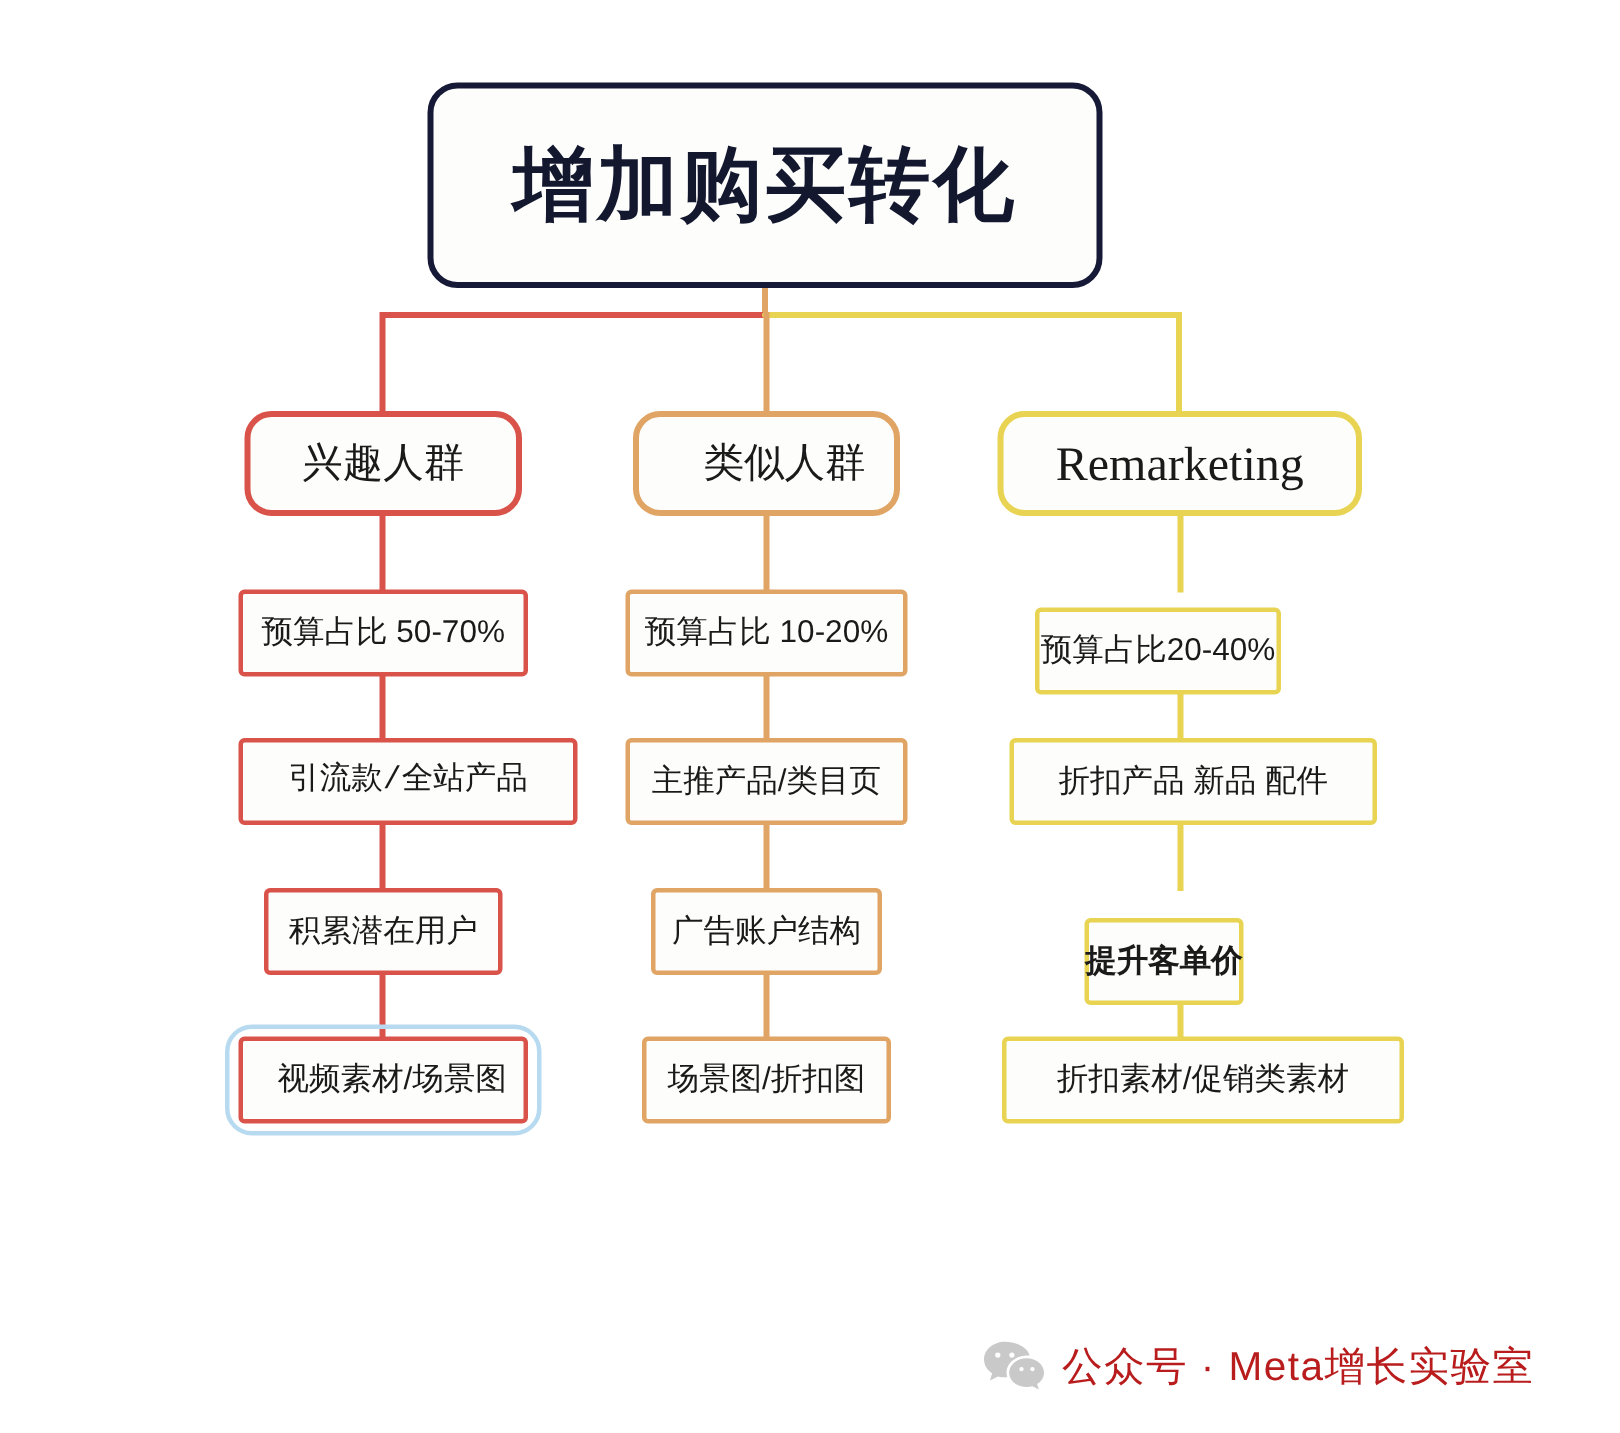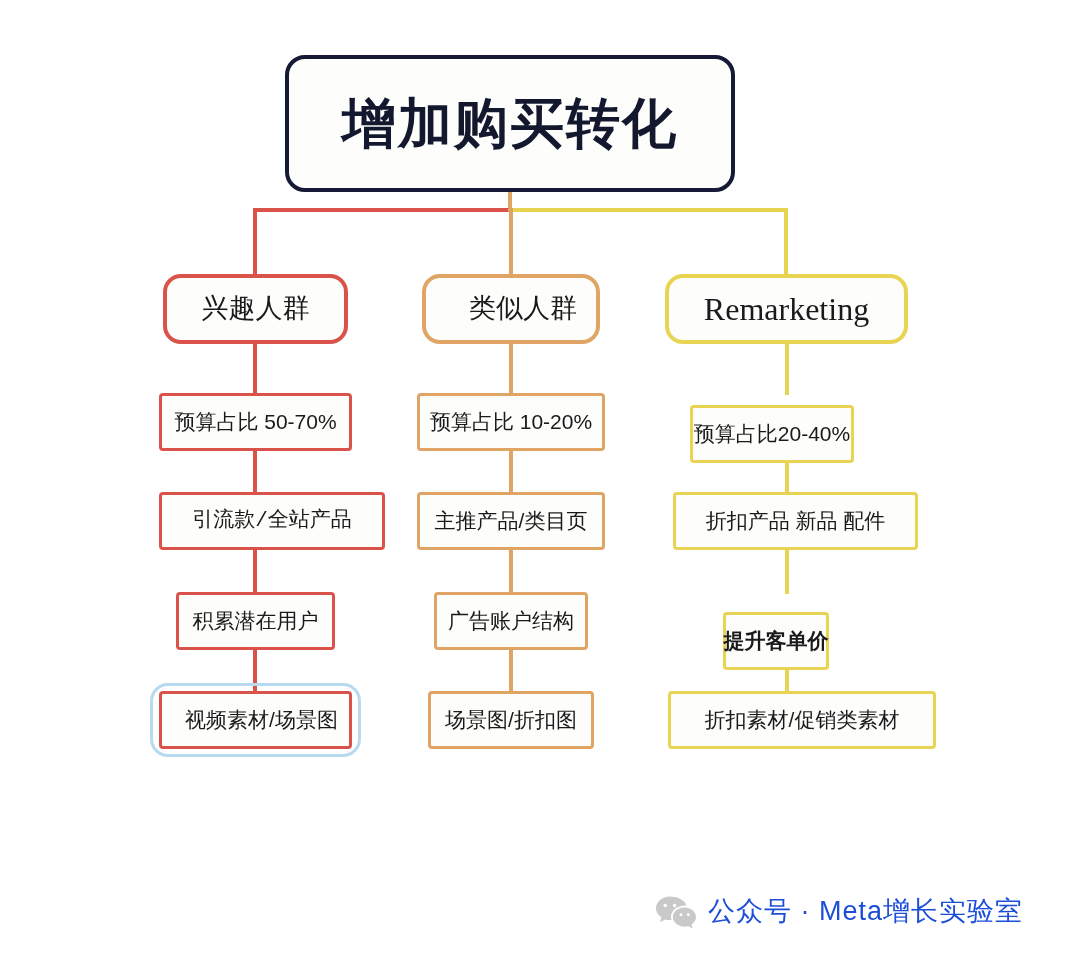"公众号 · Meta增长实验室" #watermark { align-items: flex-end -> flex-start; color: #1d4ed8 -> #b91c1c }
